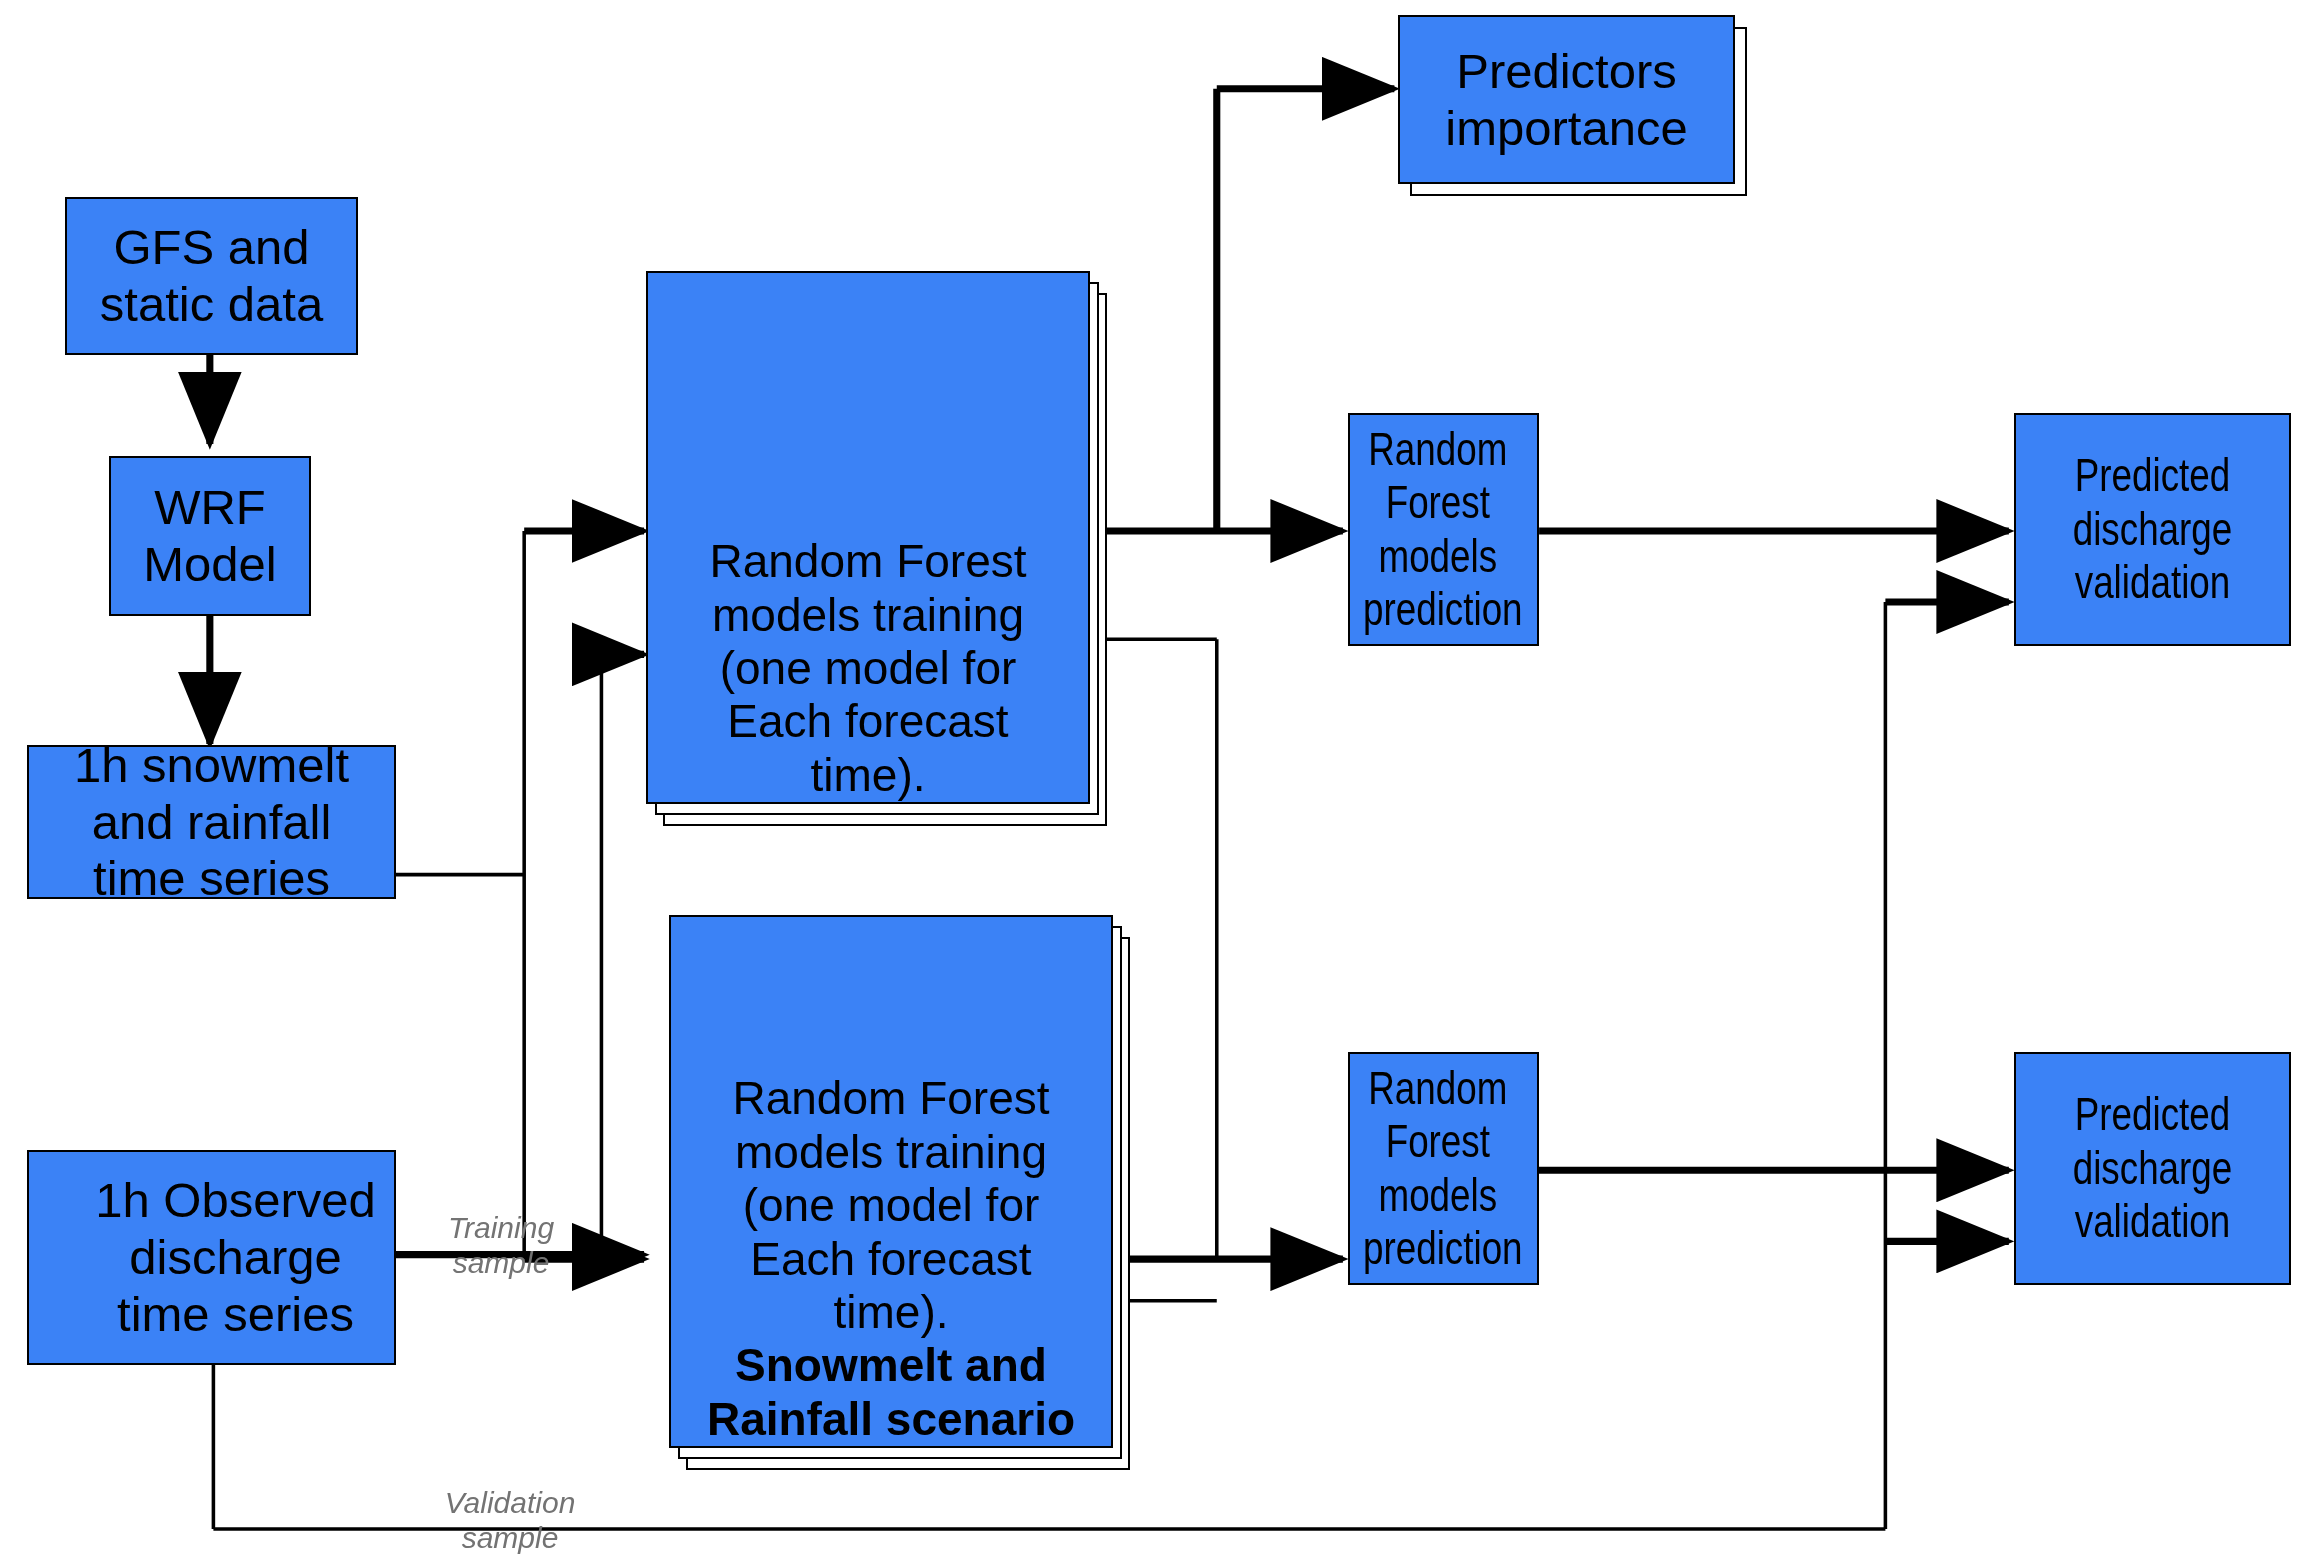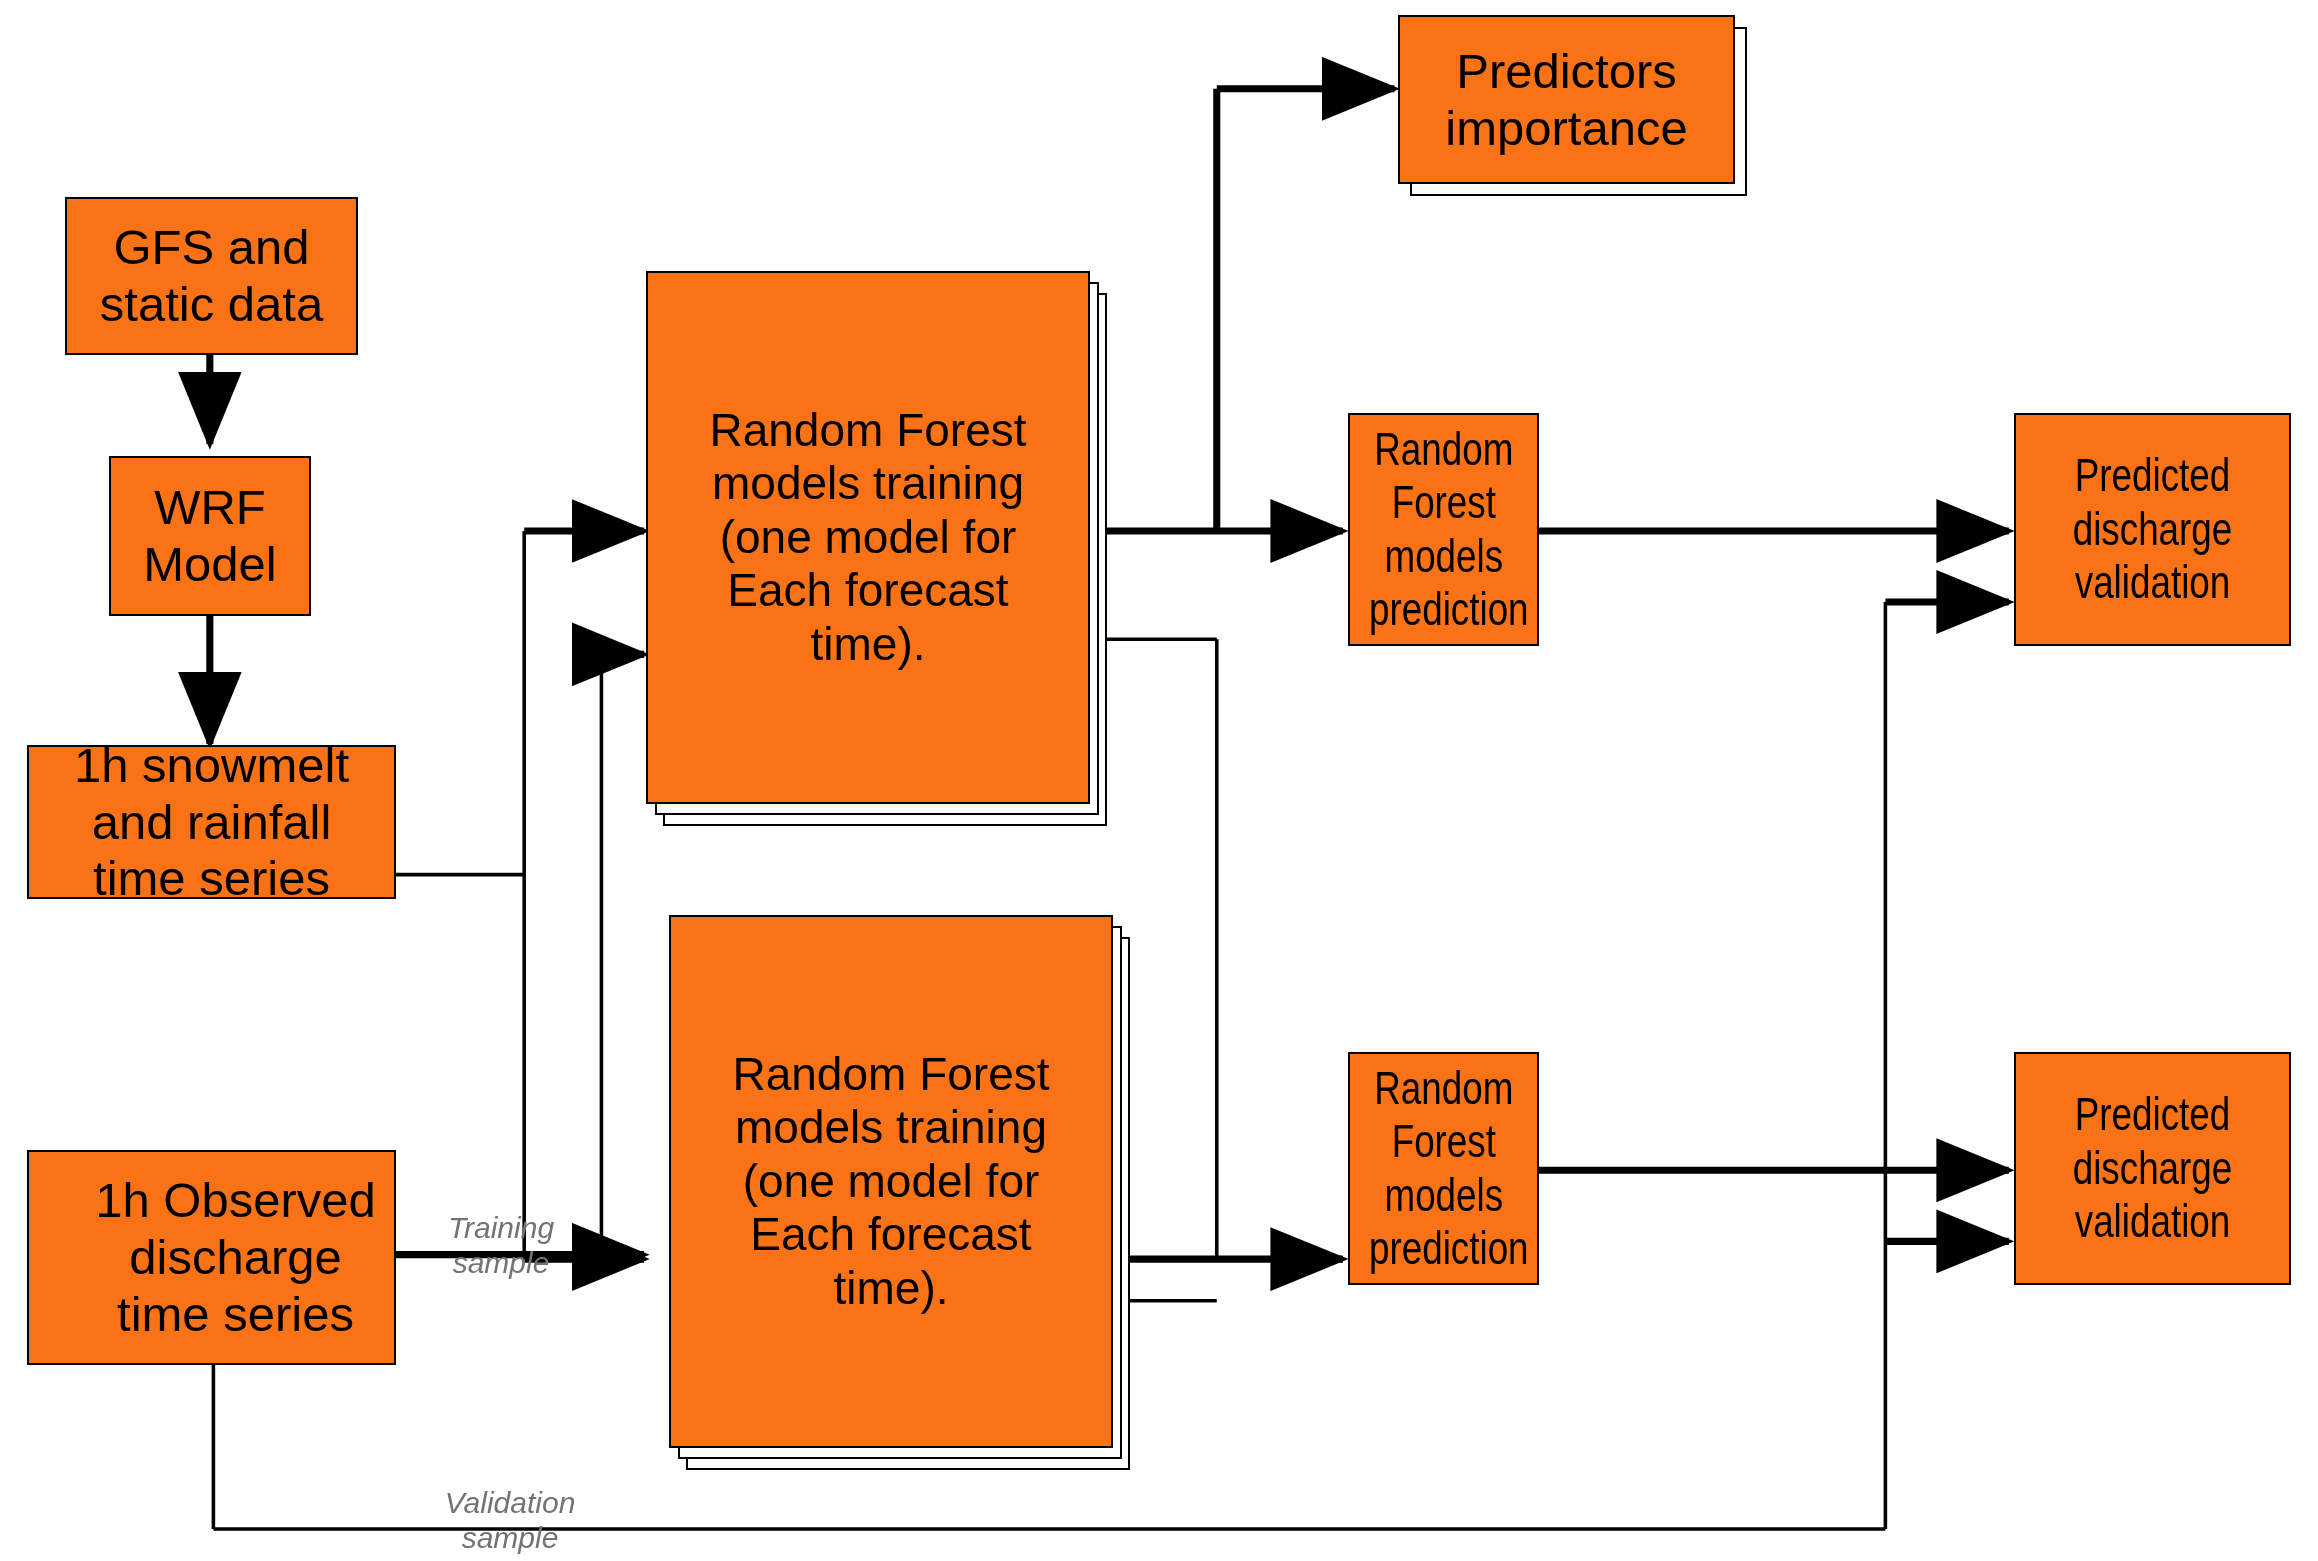"Predictors" .node { background: #f97316 -> #3b82f6; justify-content: center -> flex-end }
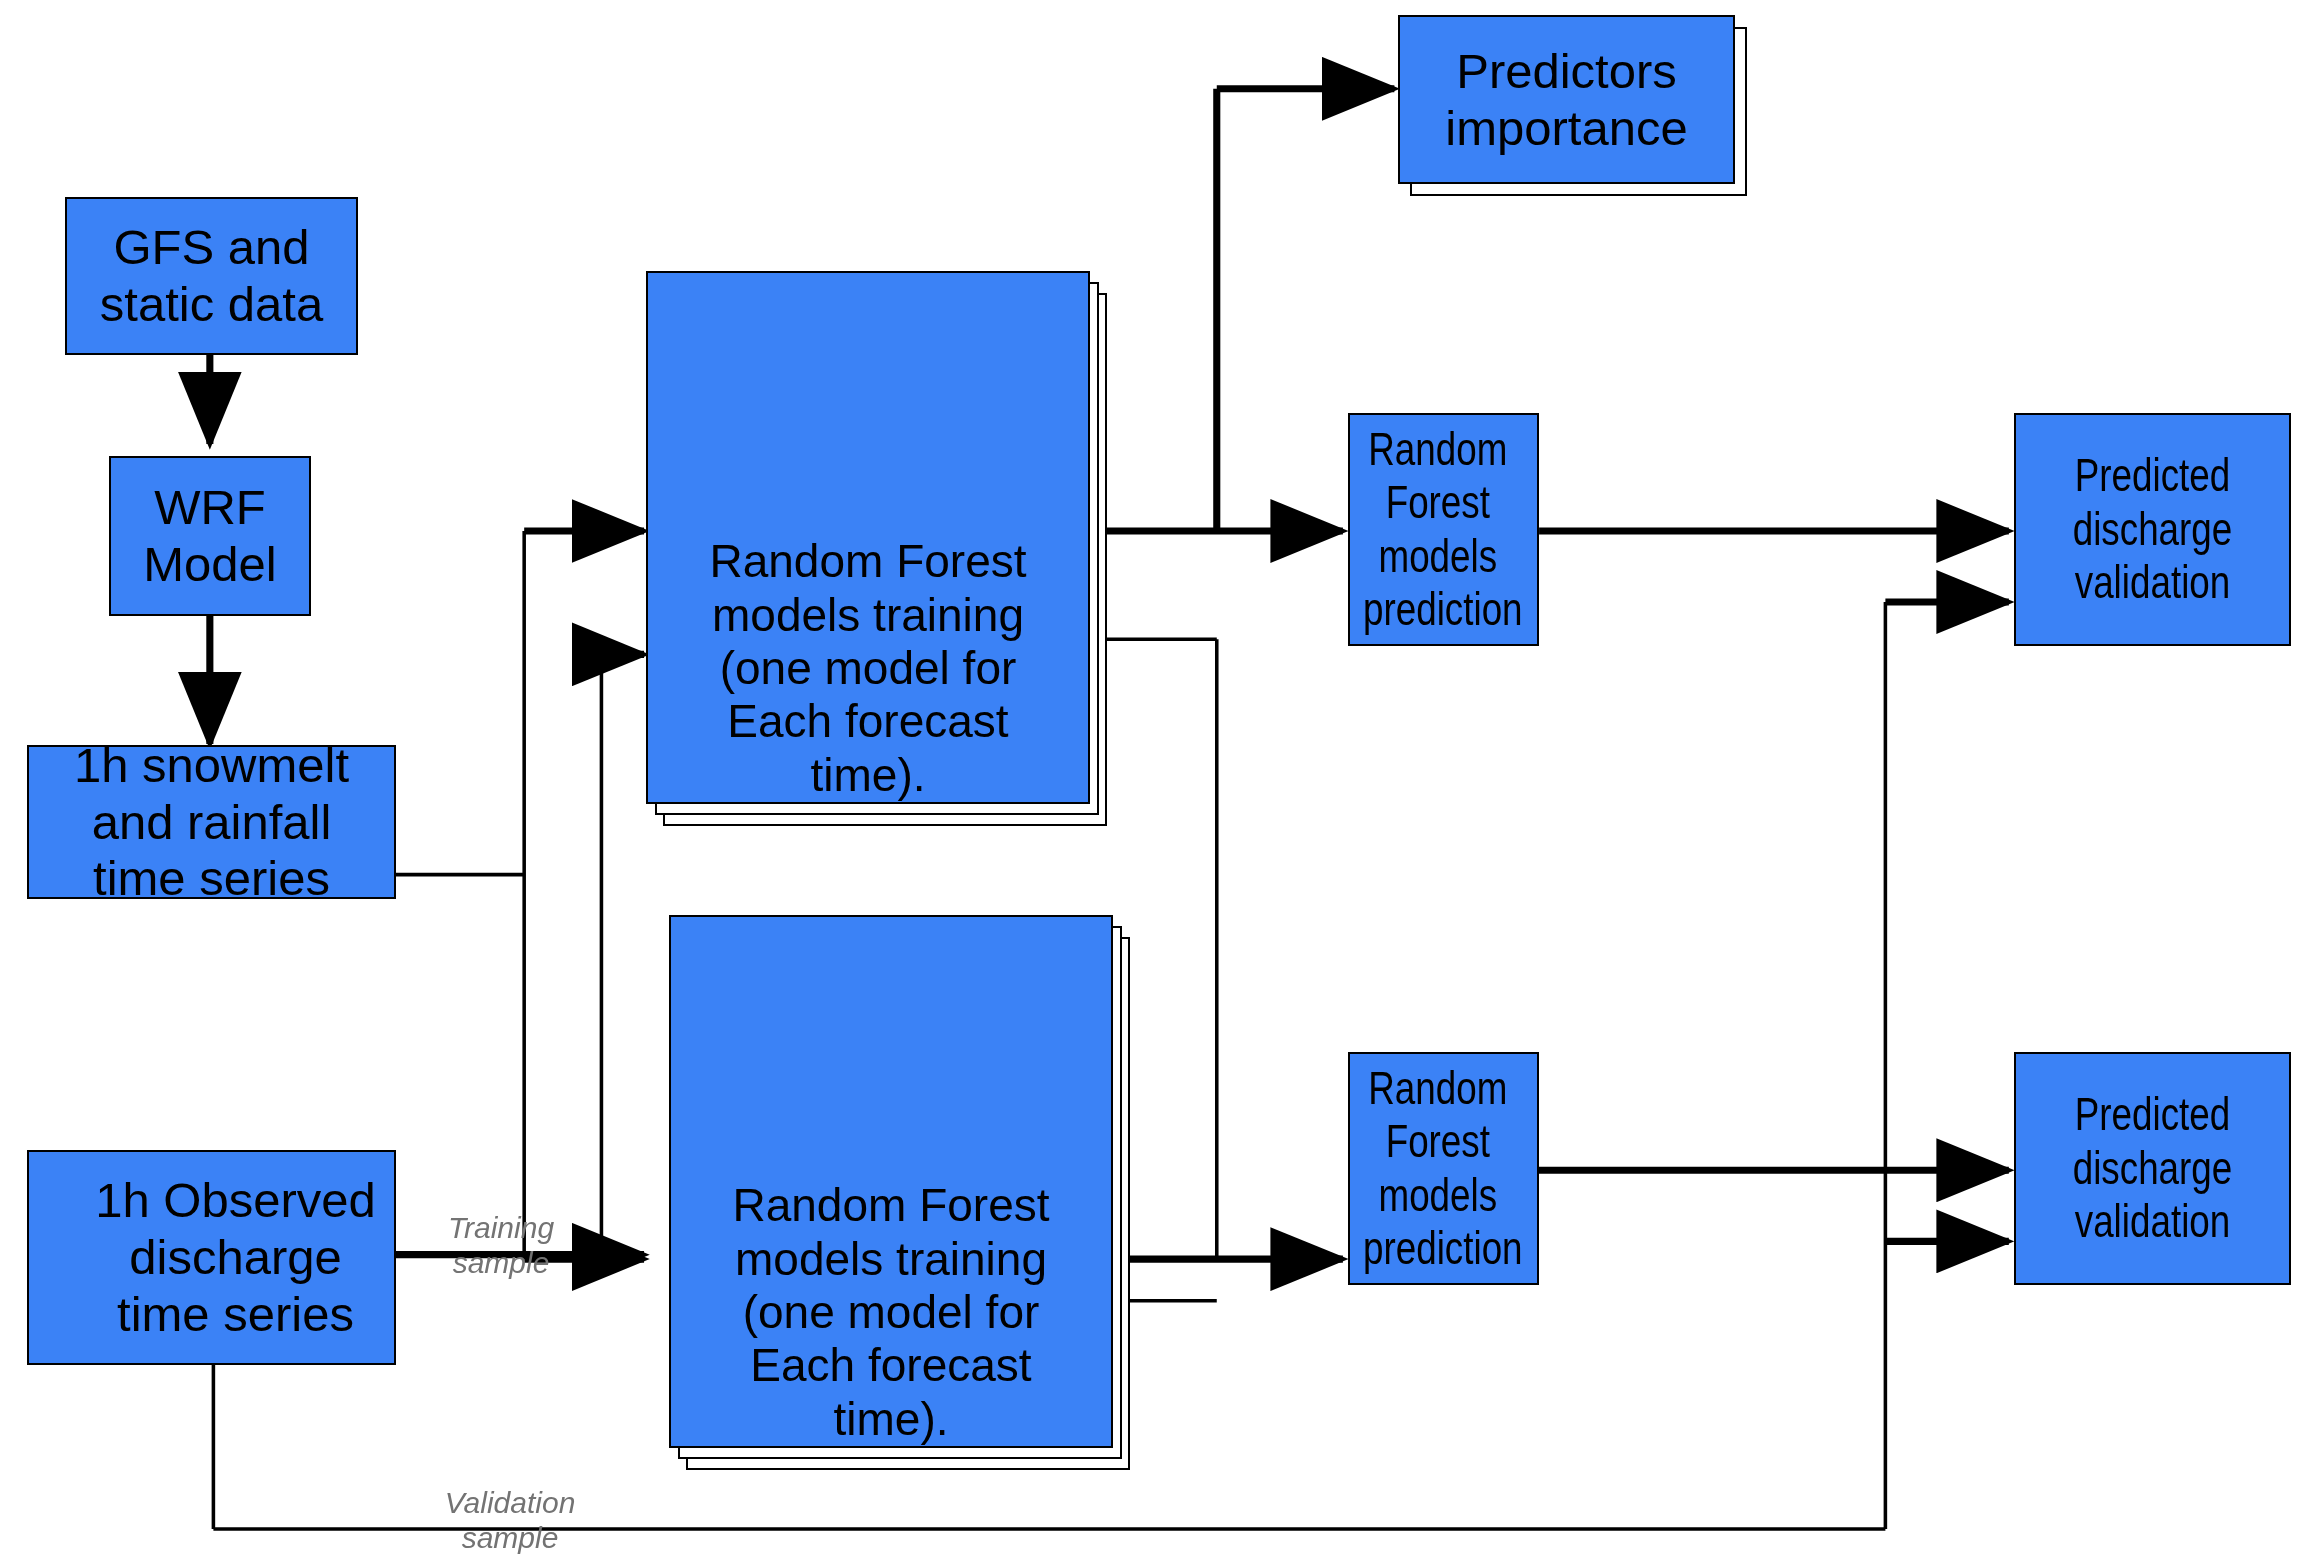"Snowmelt and" div.txt { html: none -> <div>Snowmelt and Rainfall scenario</div> }
